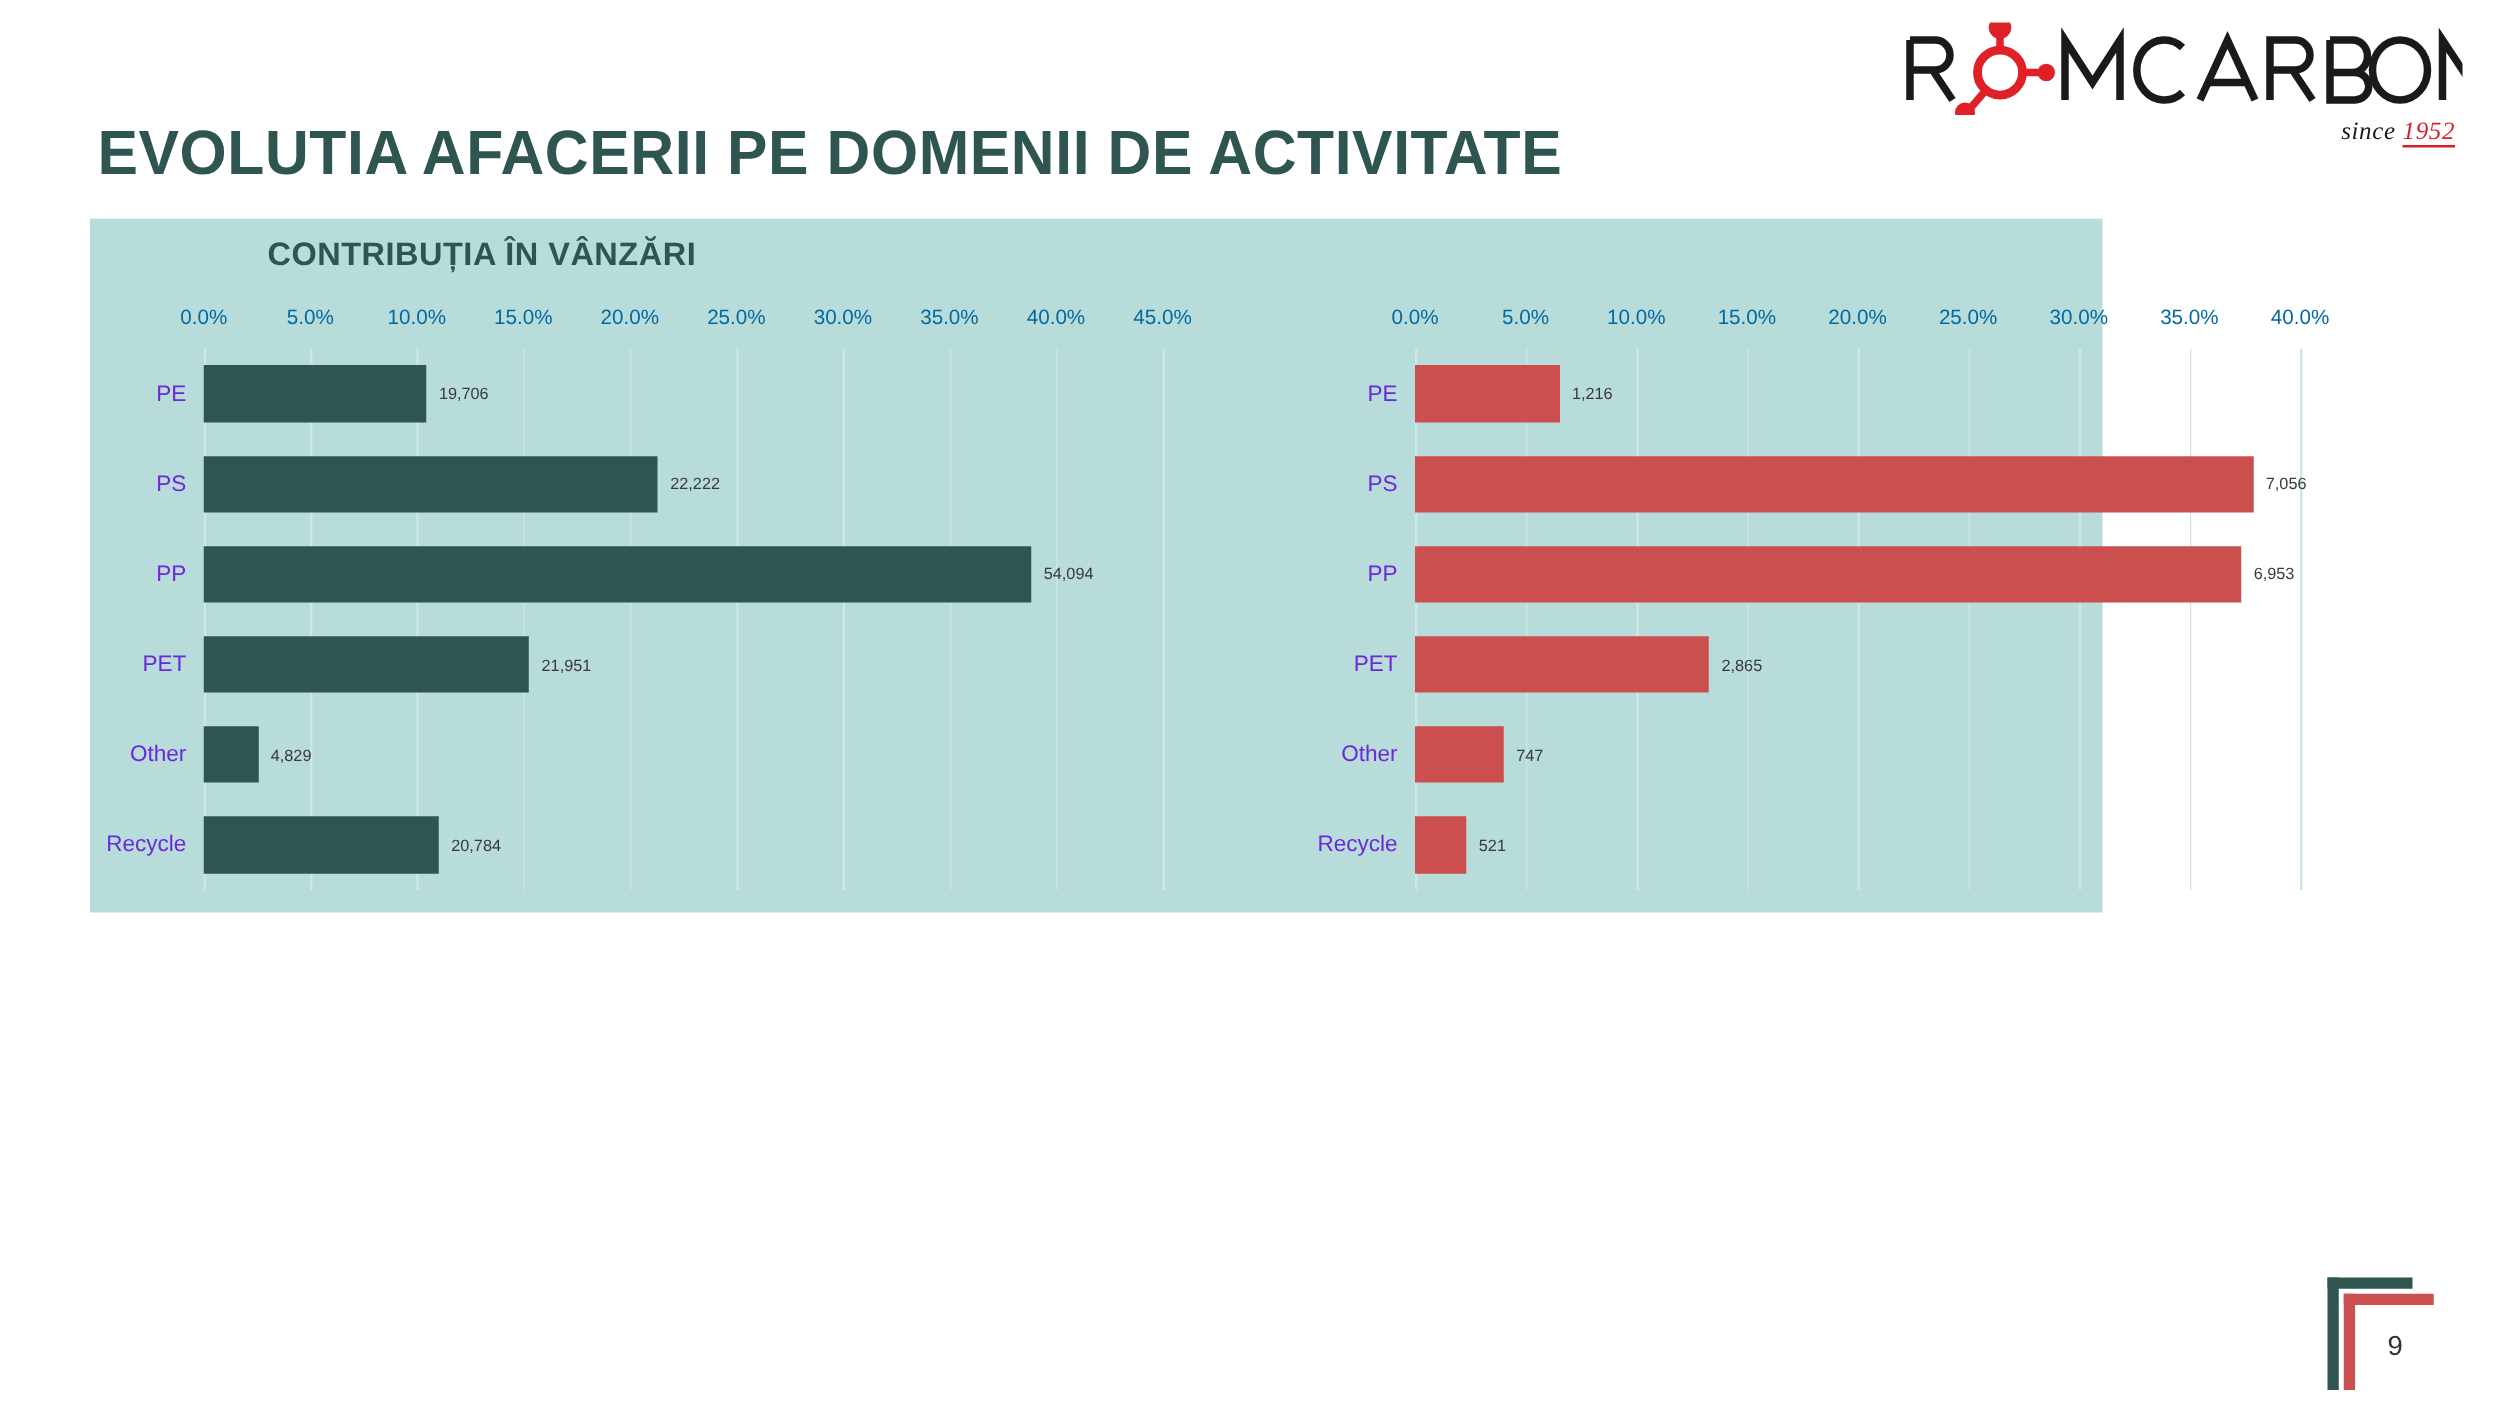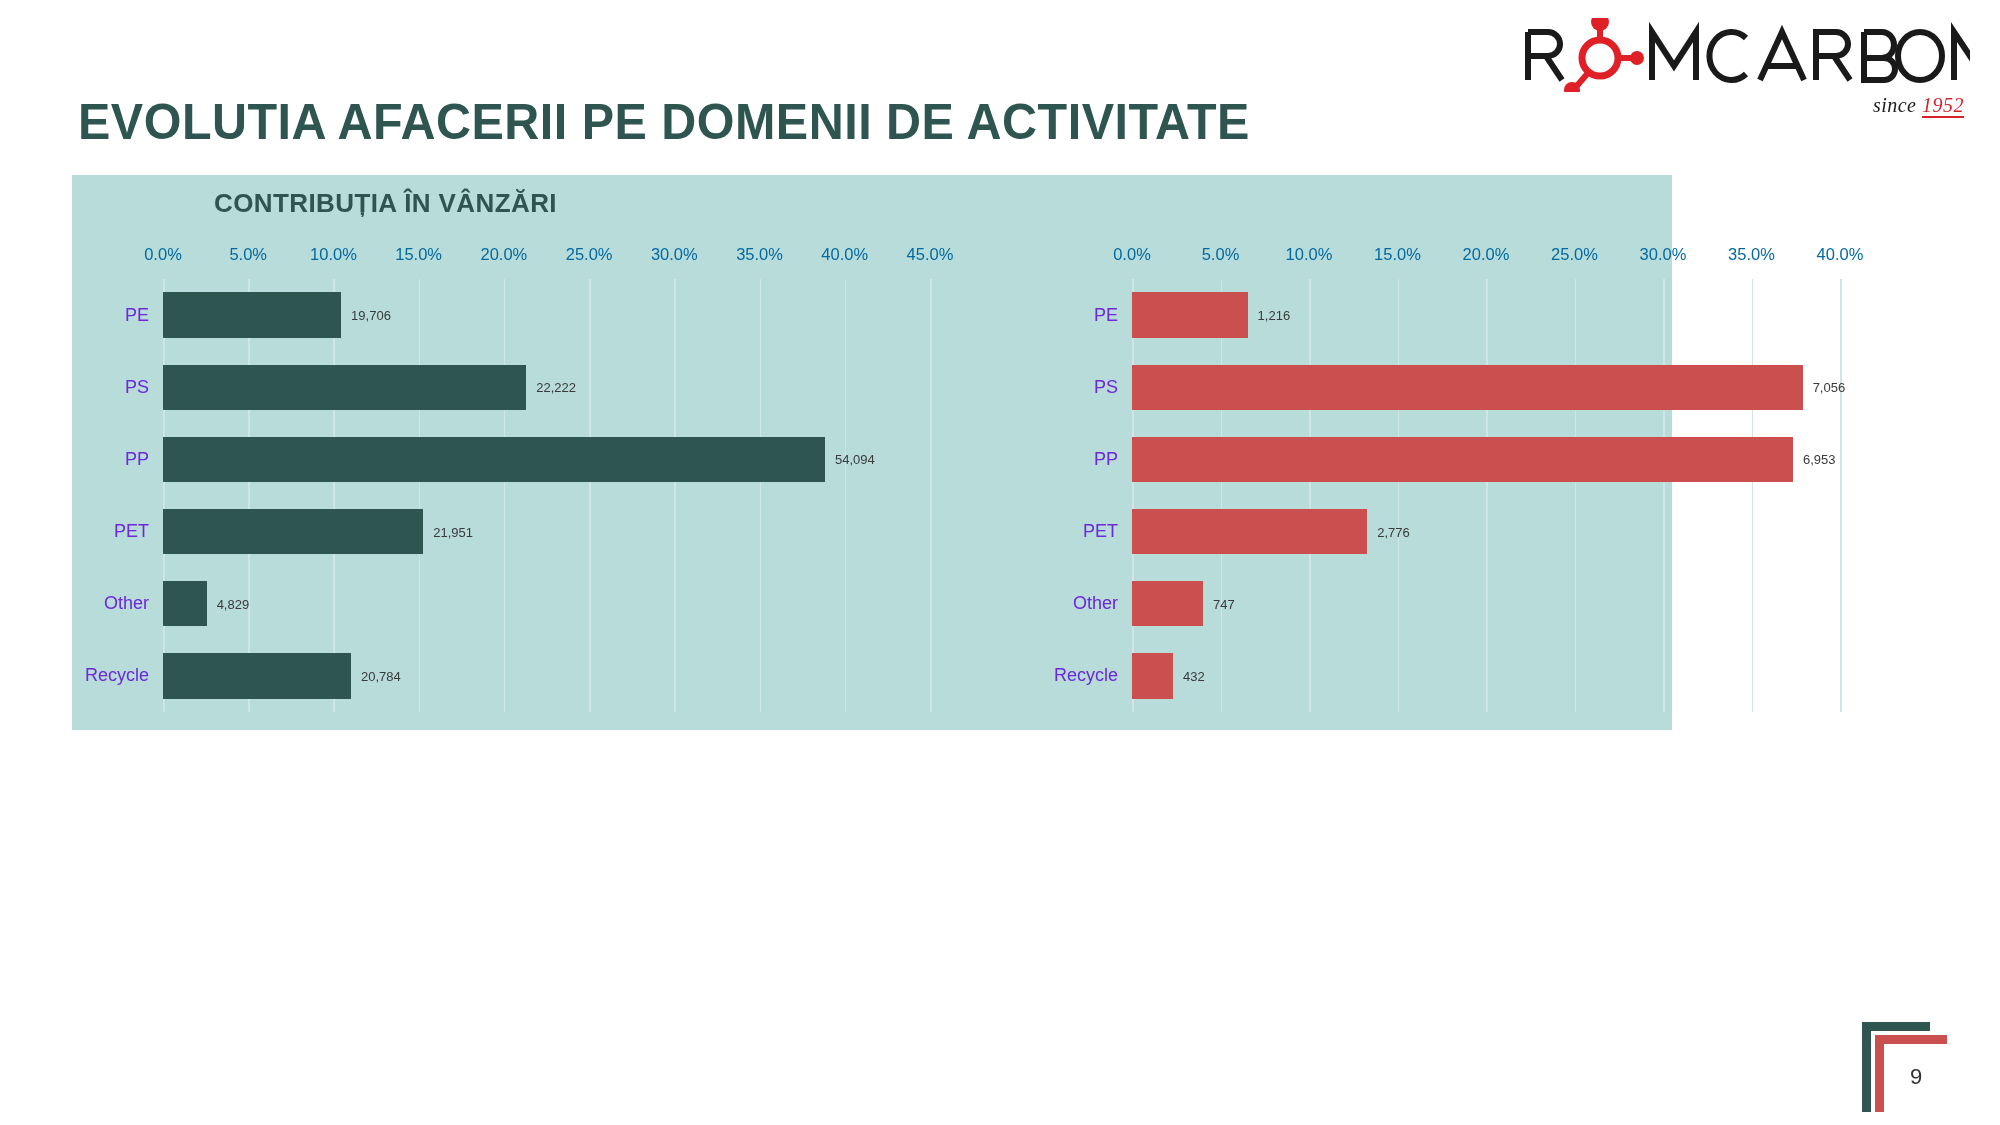"CONTRIBUȚIA ÎN VÂNZĂRI" #chart-panel { padding-left: none -> 10px }
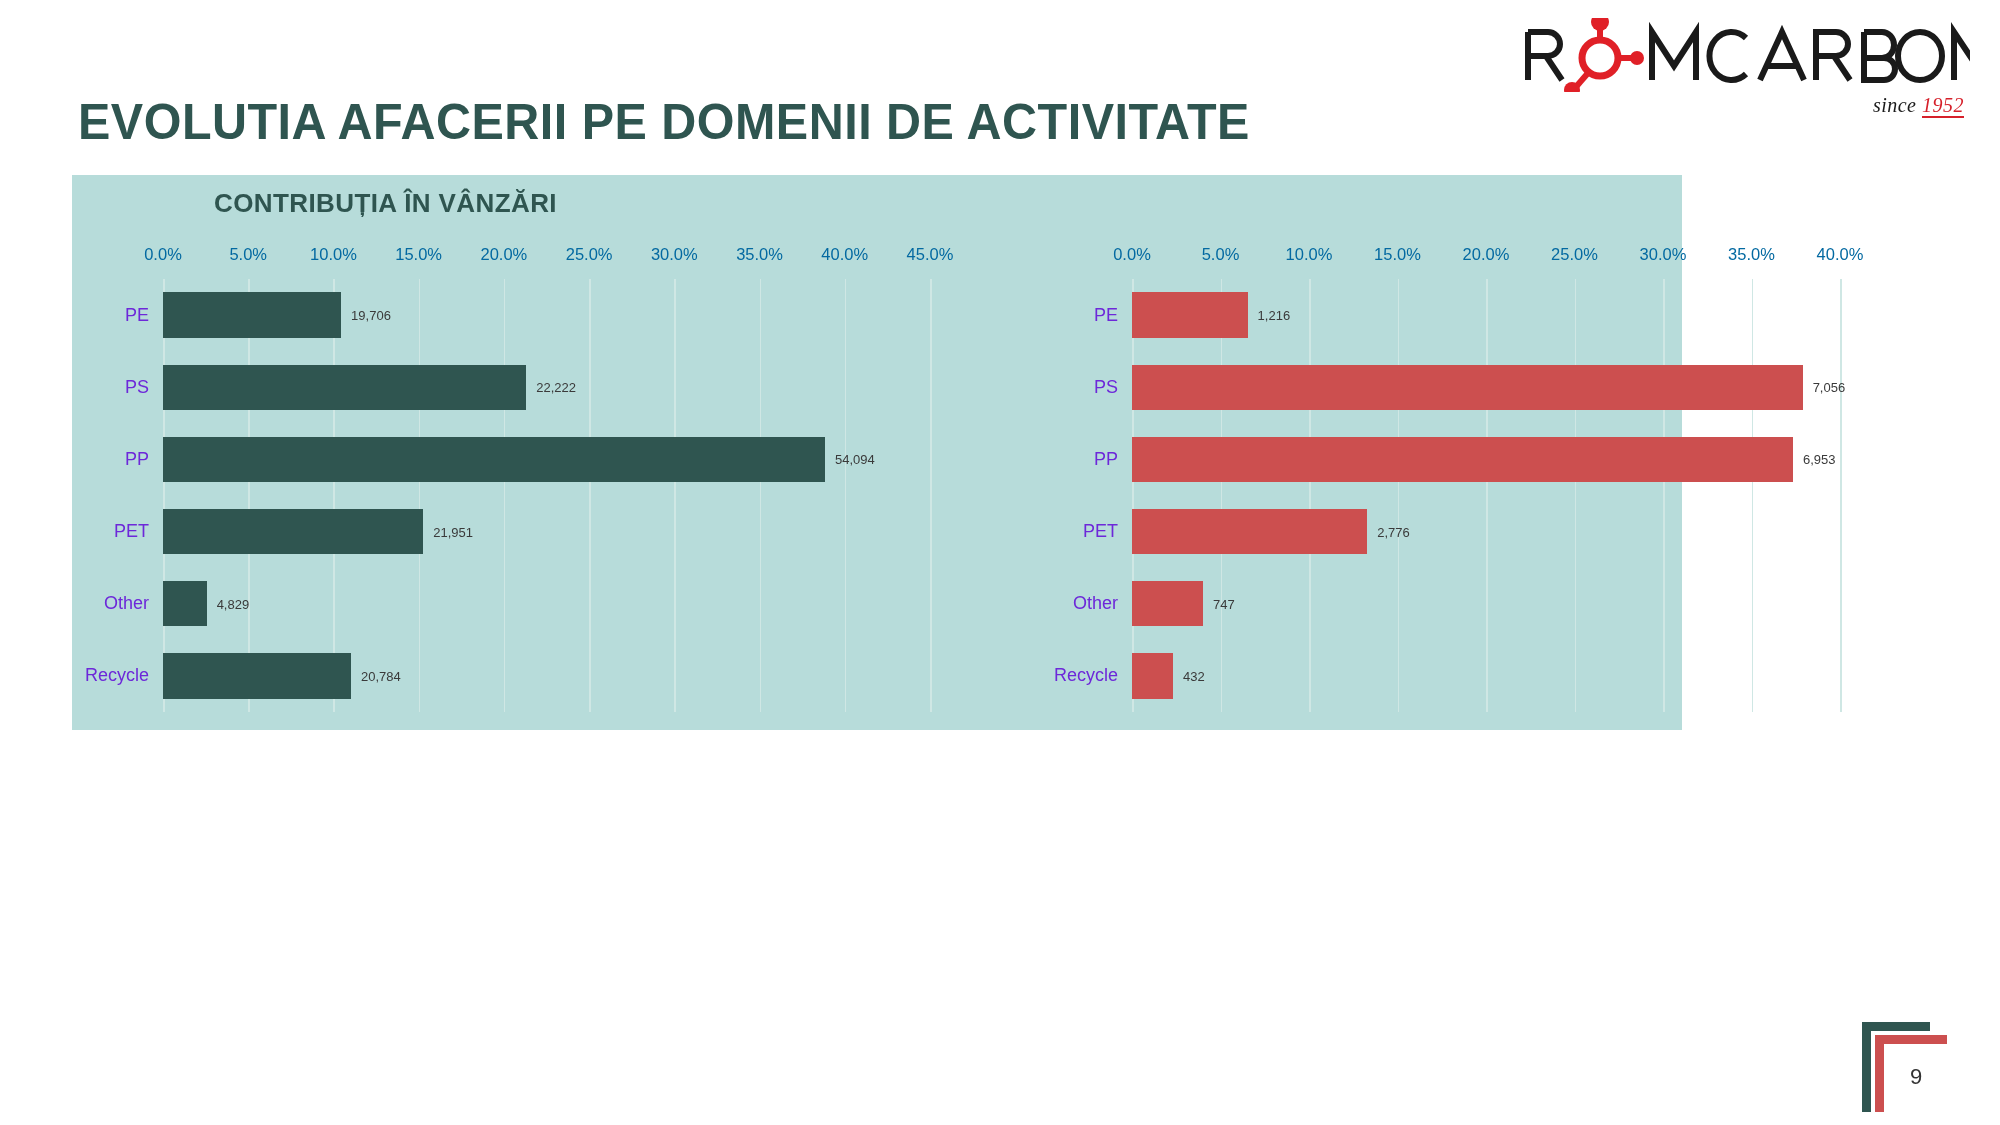"2,776" div.bar-value { text: 2,776 -> 2,865 }
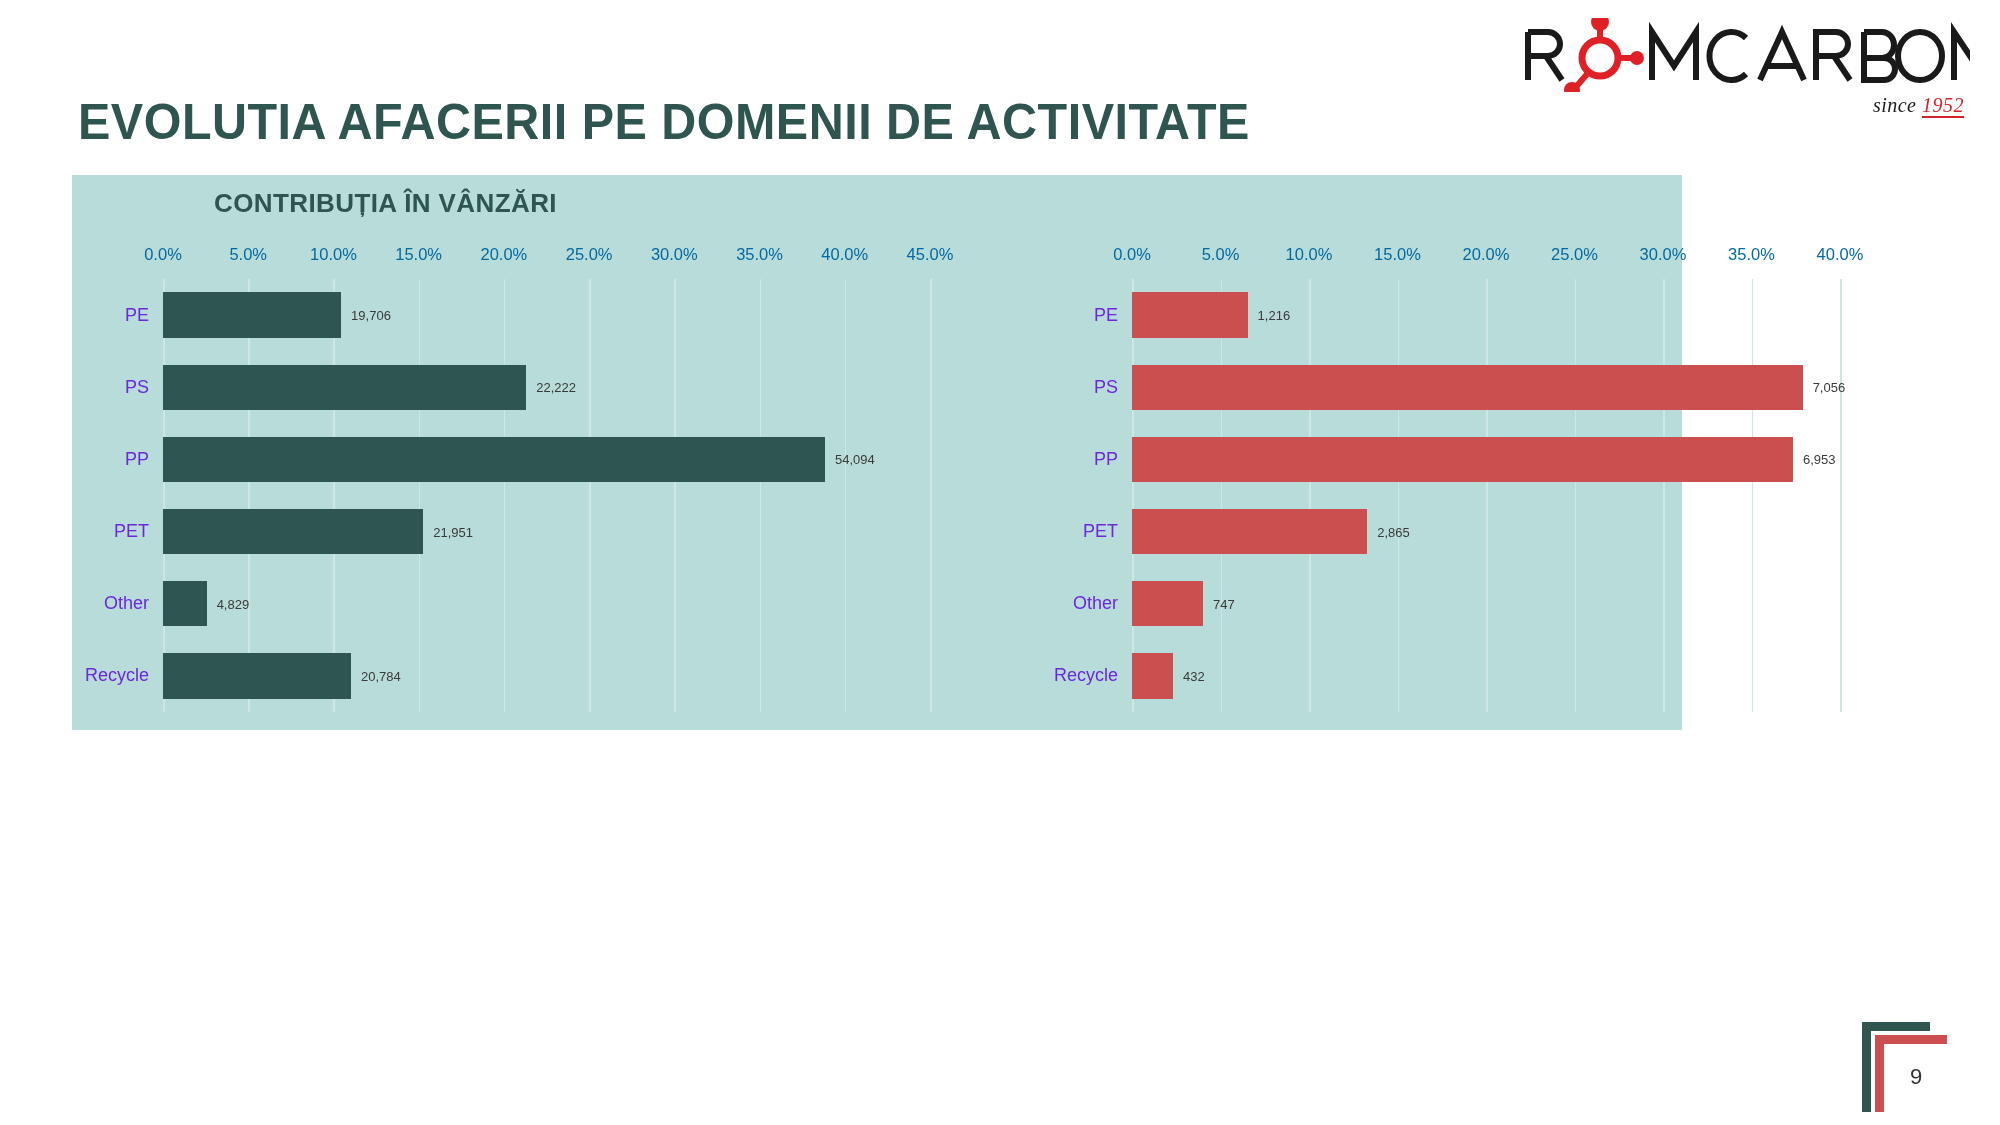"432" div.bar-value { text: 432 -> 521 }
